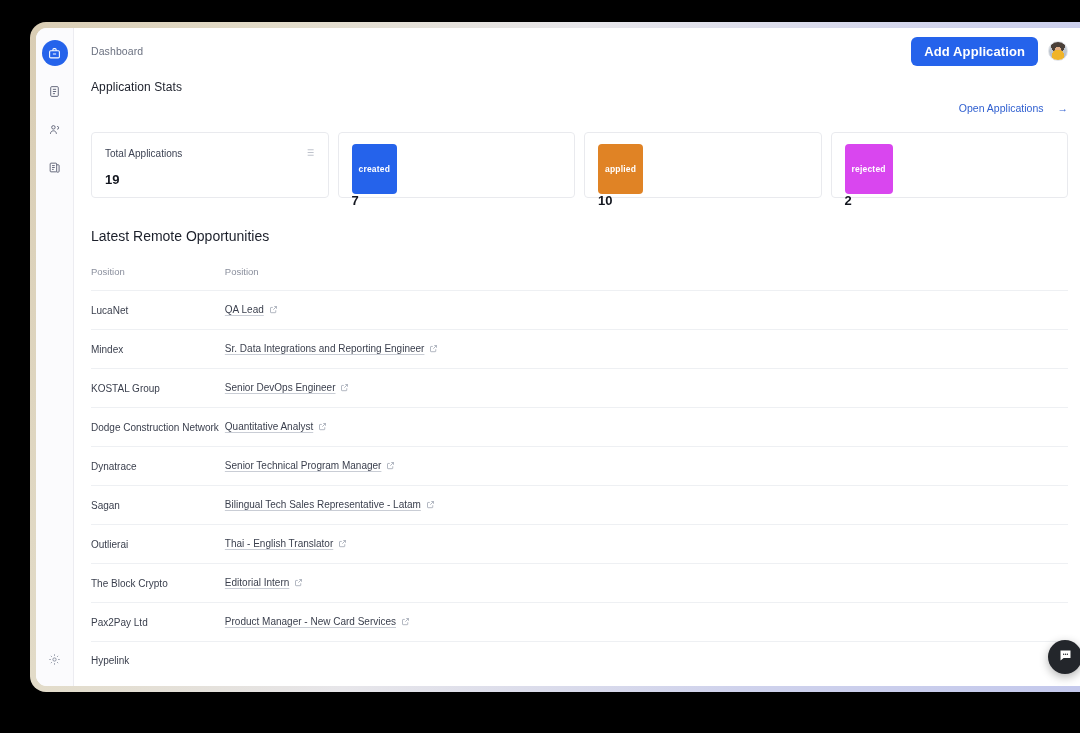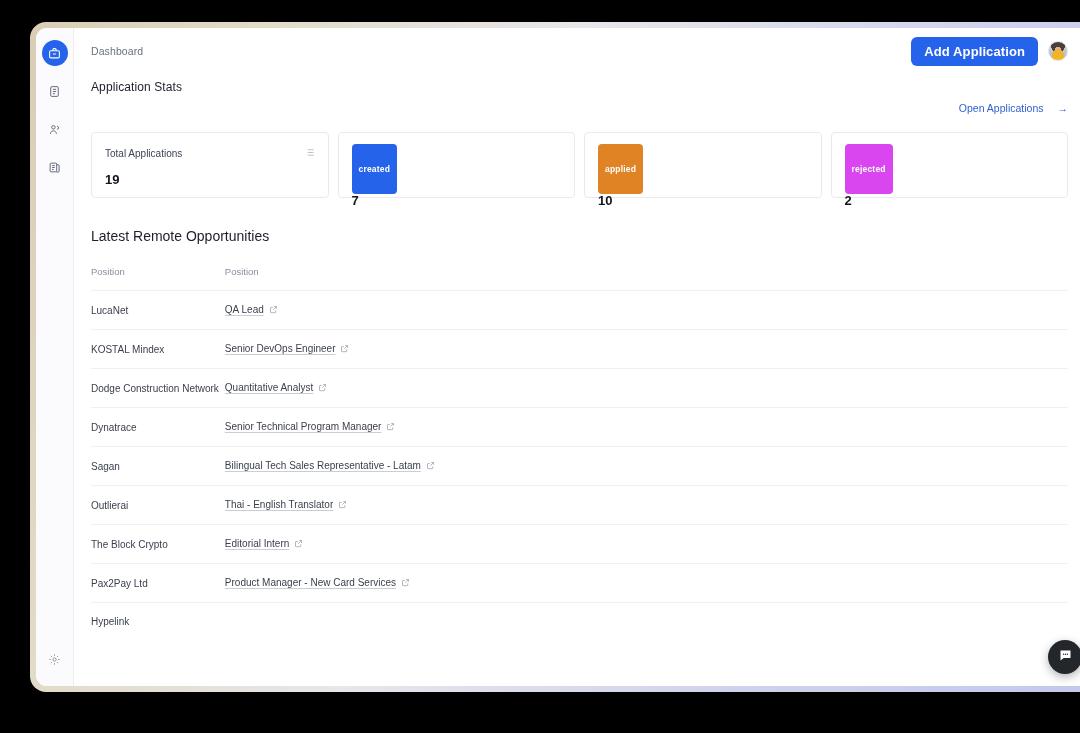"Mindex" tr { html: none -> <tr> <td>Mindex</td> <td><span>Sr. Data Integrations and Reporting Engineer</span><span><svg> <path></path> <path></path> <path></path> </svg></span></td> </tr> }
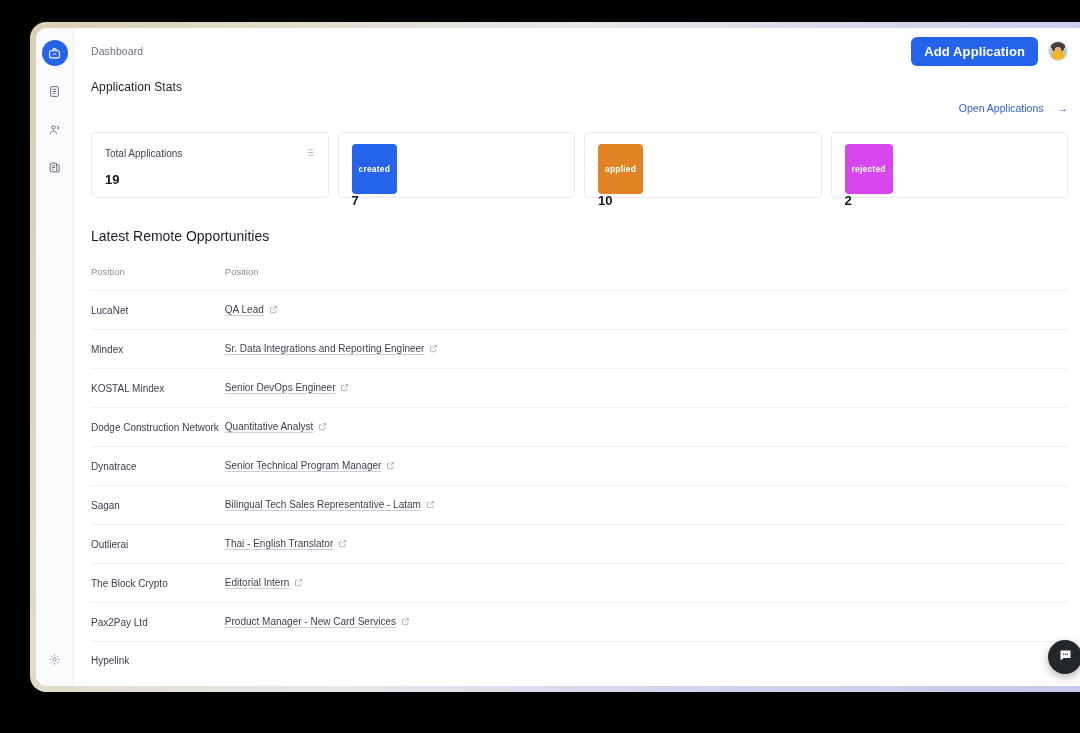"KOSTAL Mindex" td { text: Mindex -> Group }
